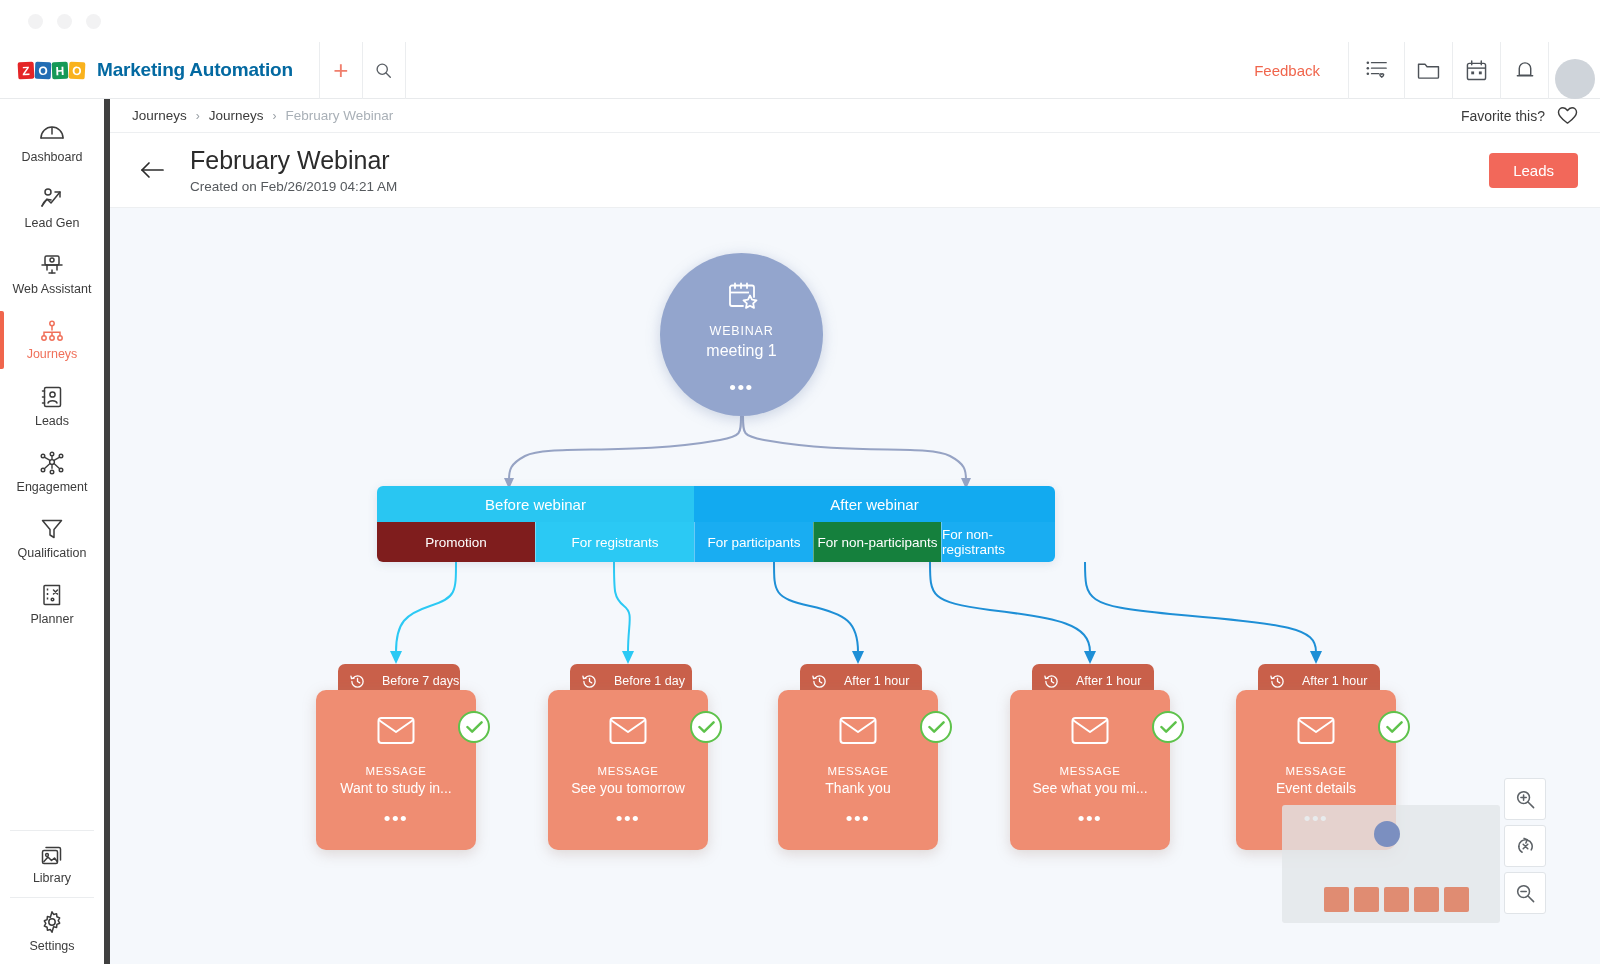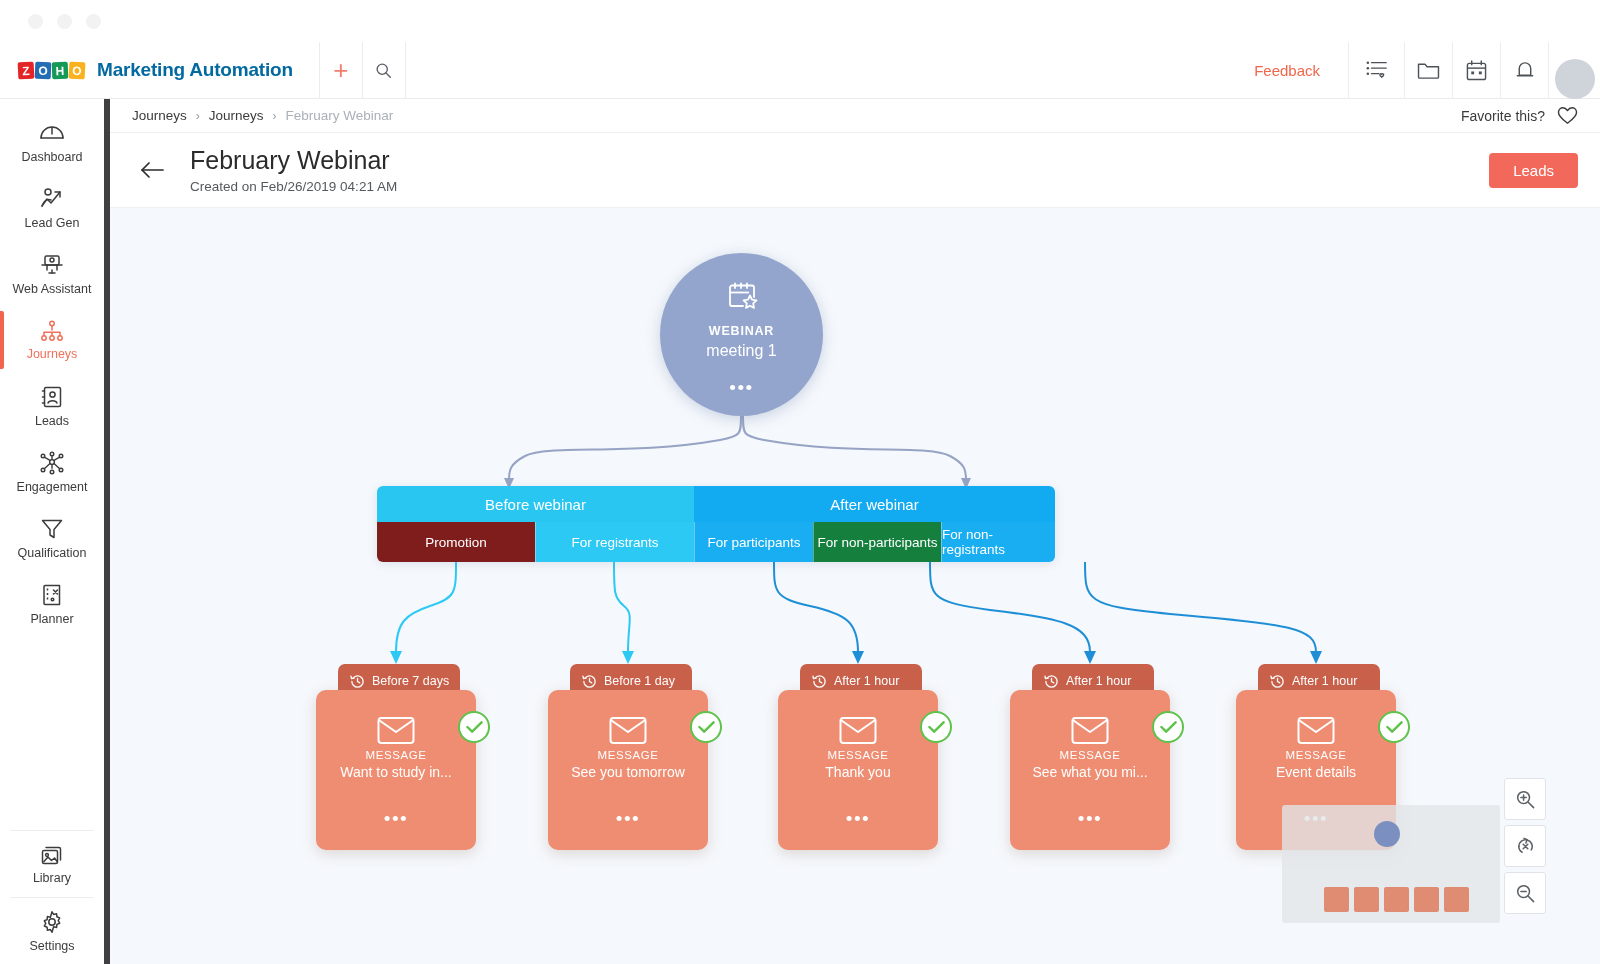"WEBINAR" .wn-kind { font-weight: bold -> none }
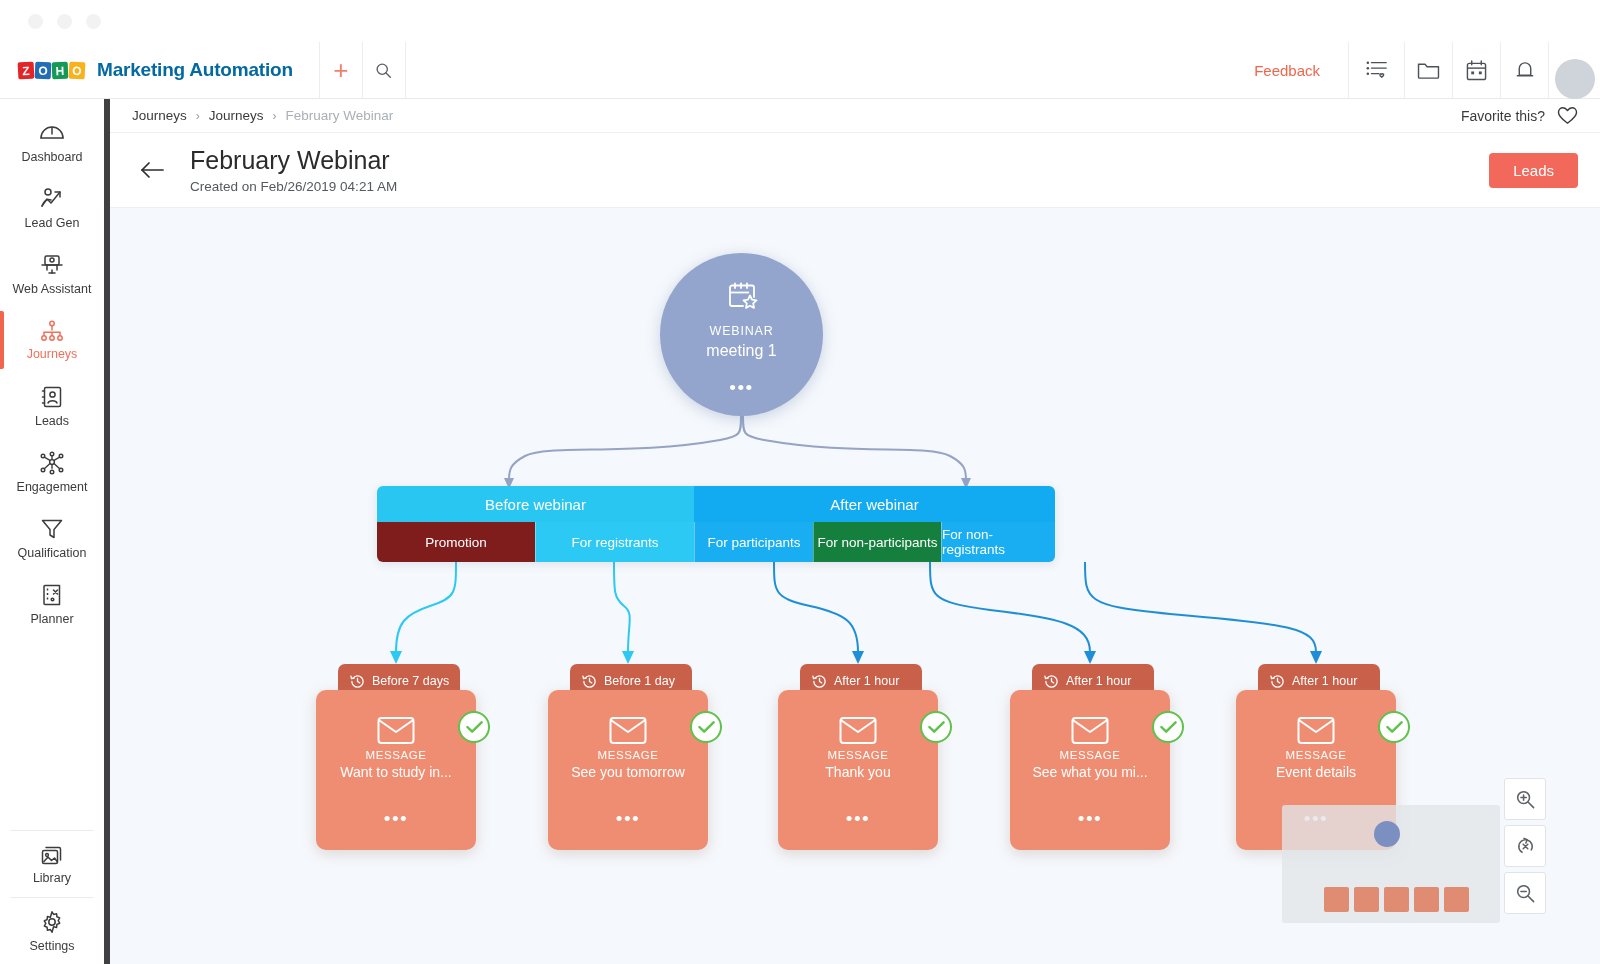"Before 7 days" .mc-tab { gap: 7px -> 17px }
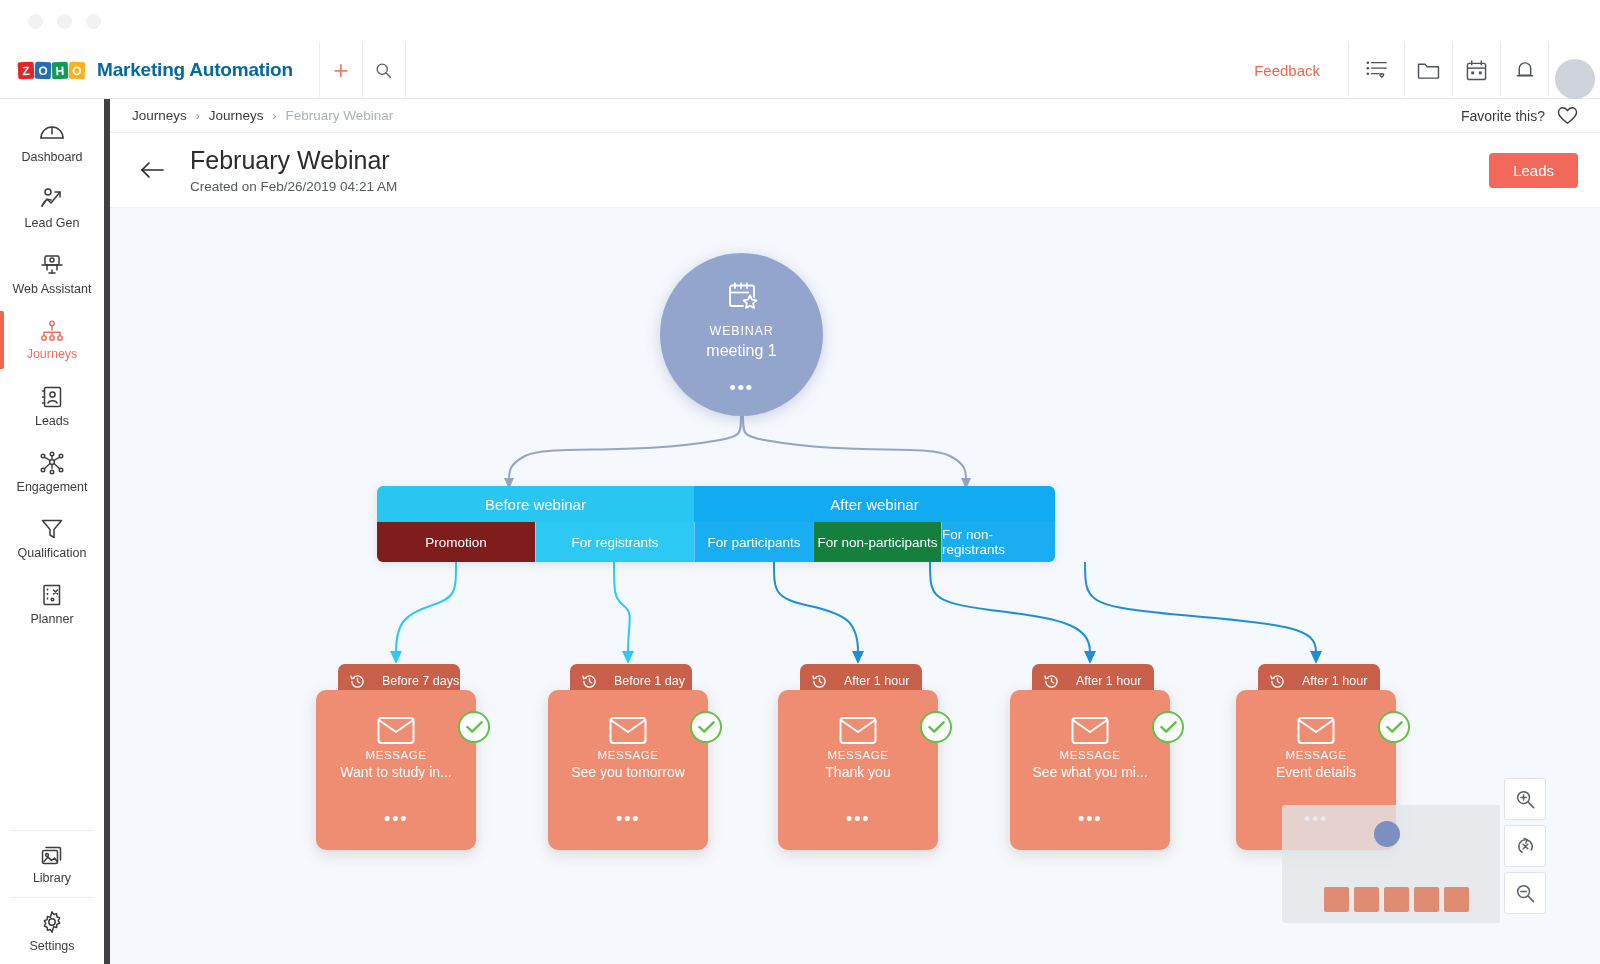"MESSAGE" .mc-kind { margin-top: 0 -> 16px }
